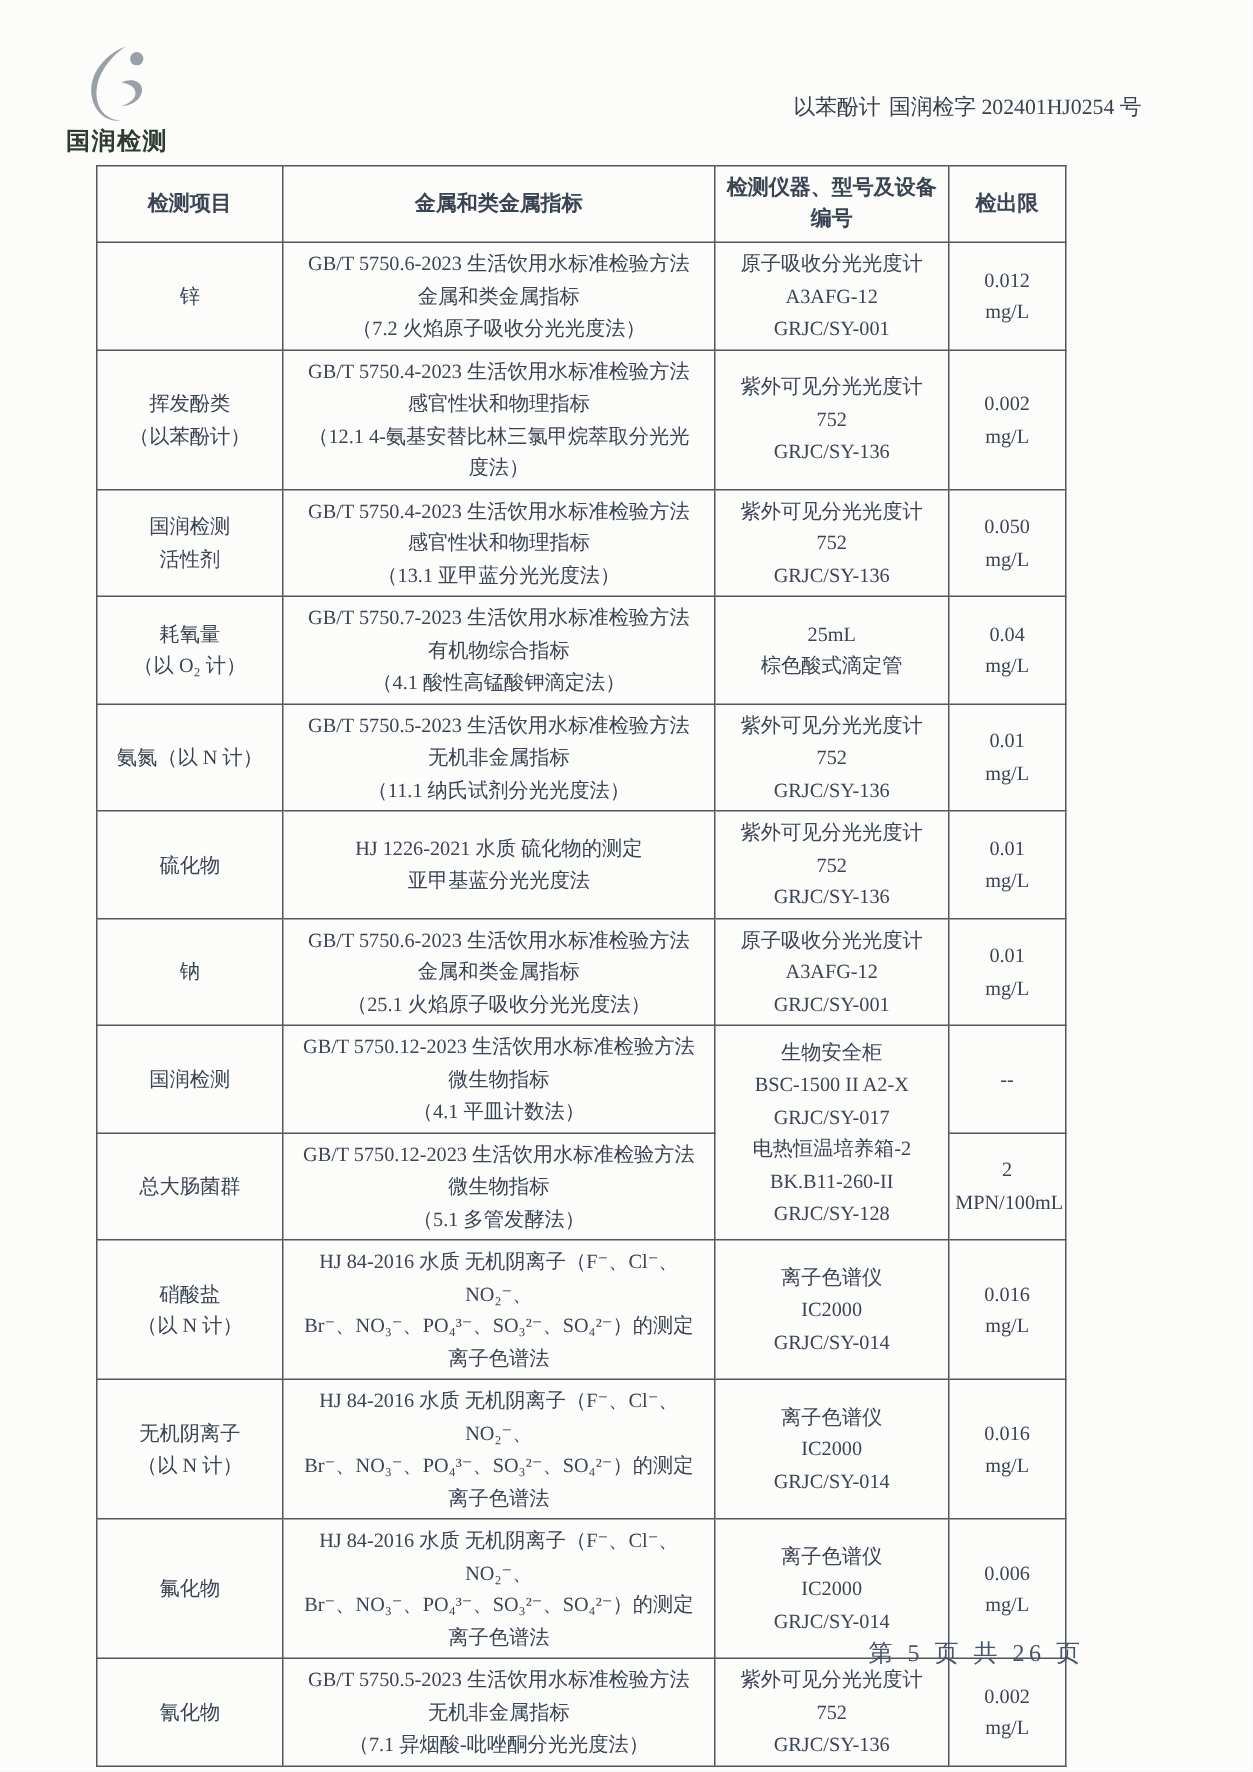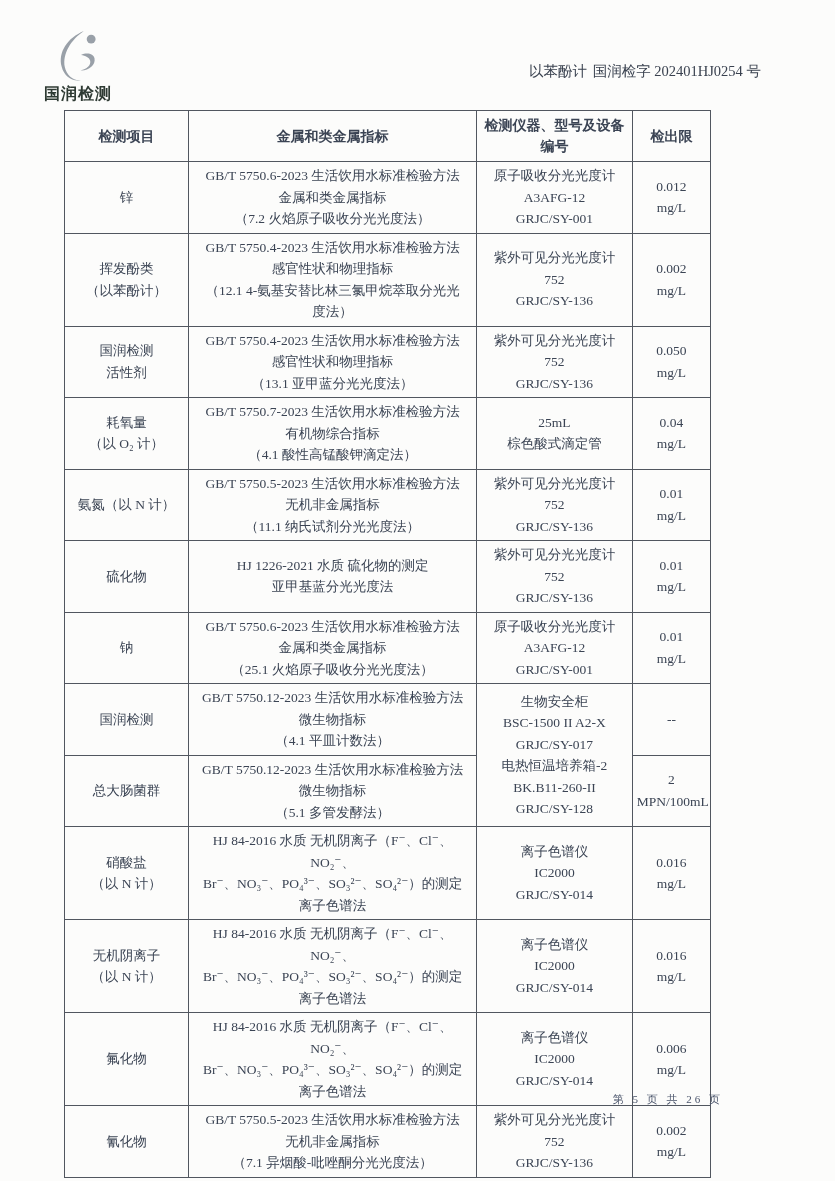"第 5 页 共 26" .footer { font-size: 11px -> 16px }
